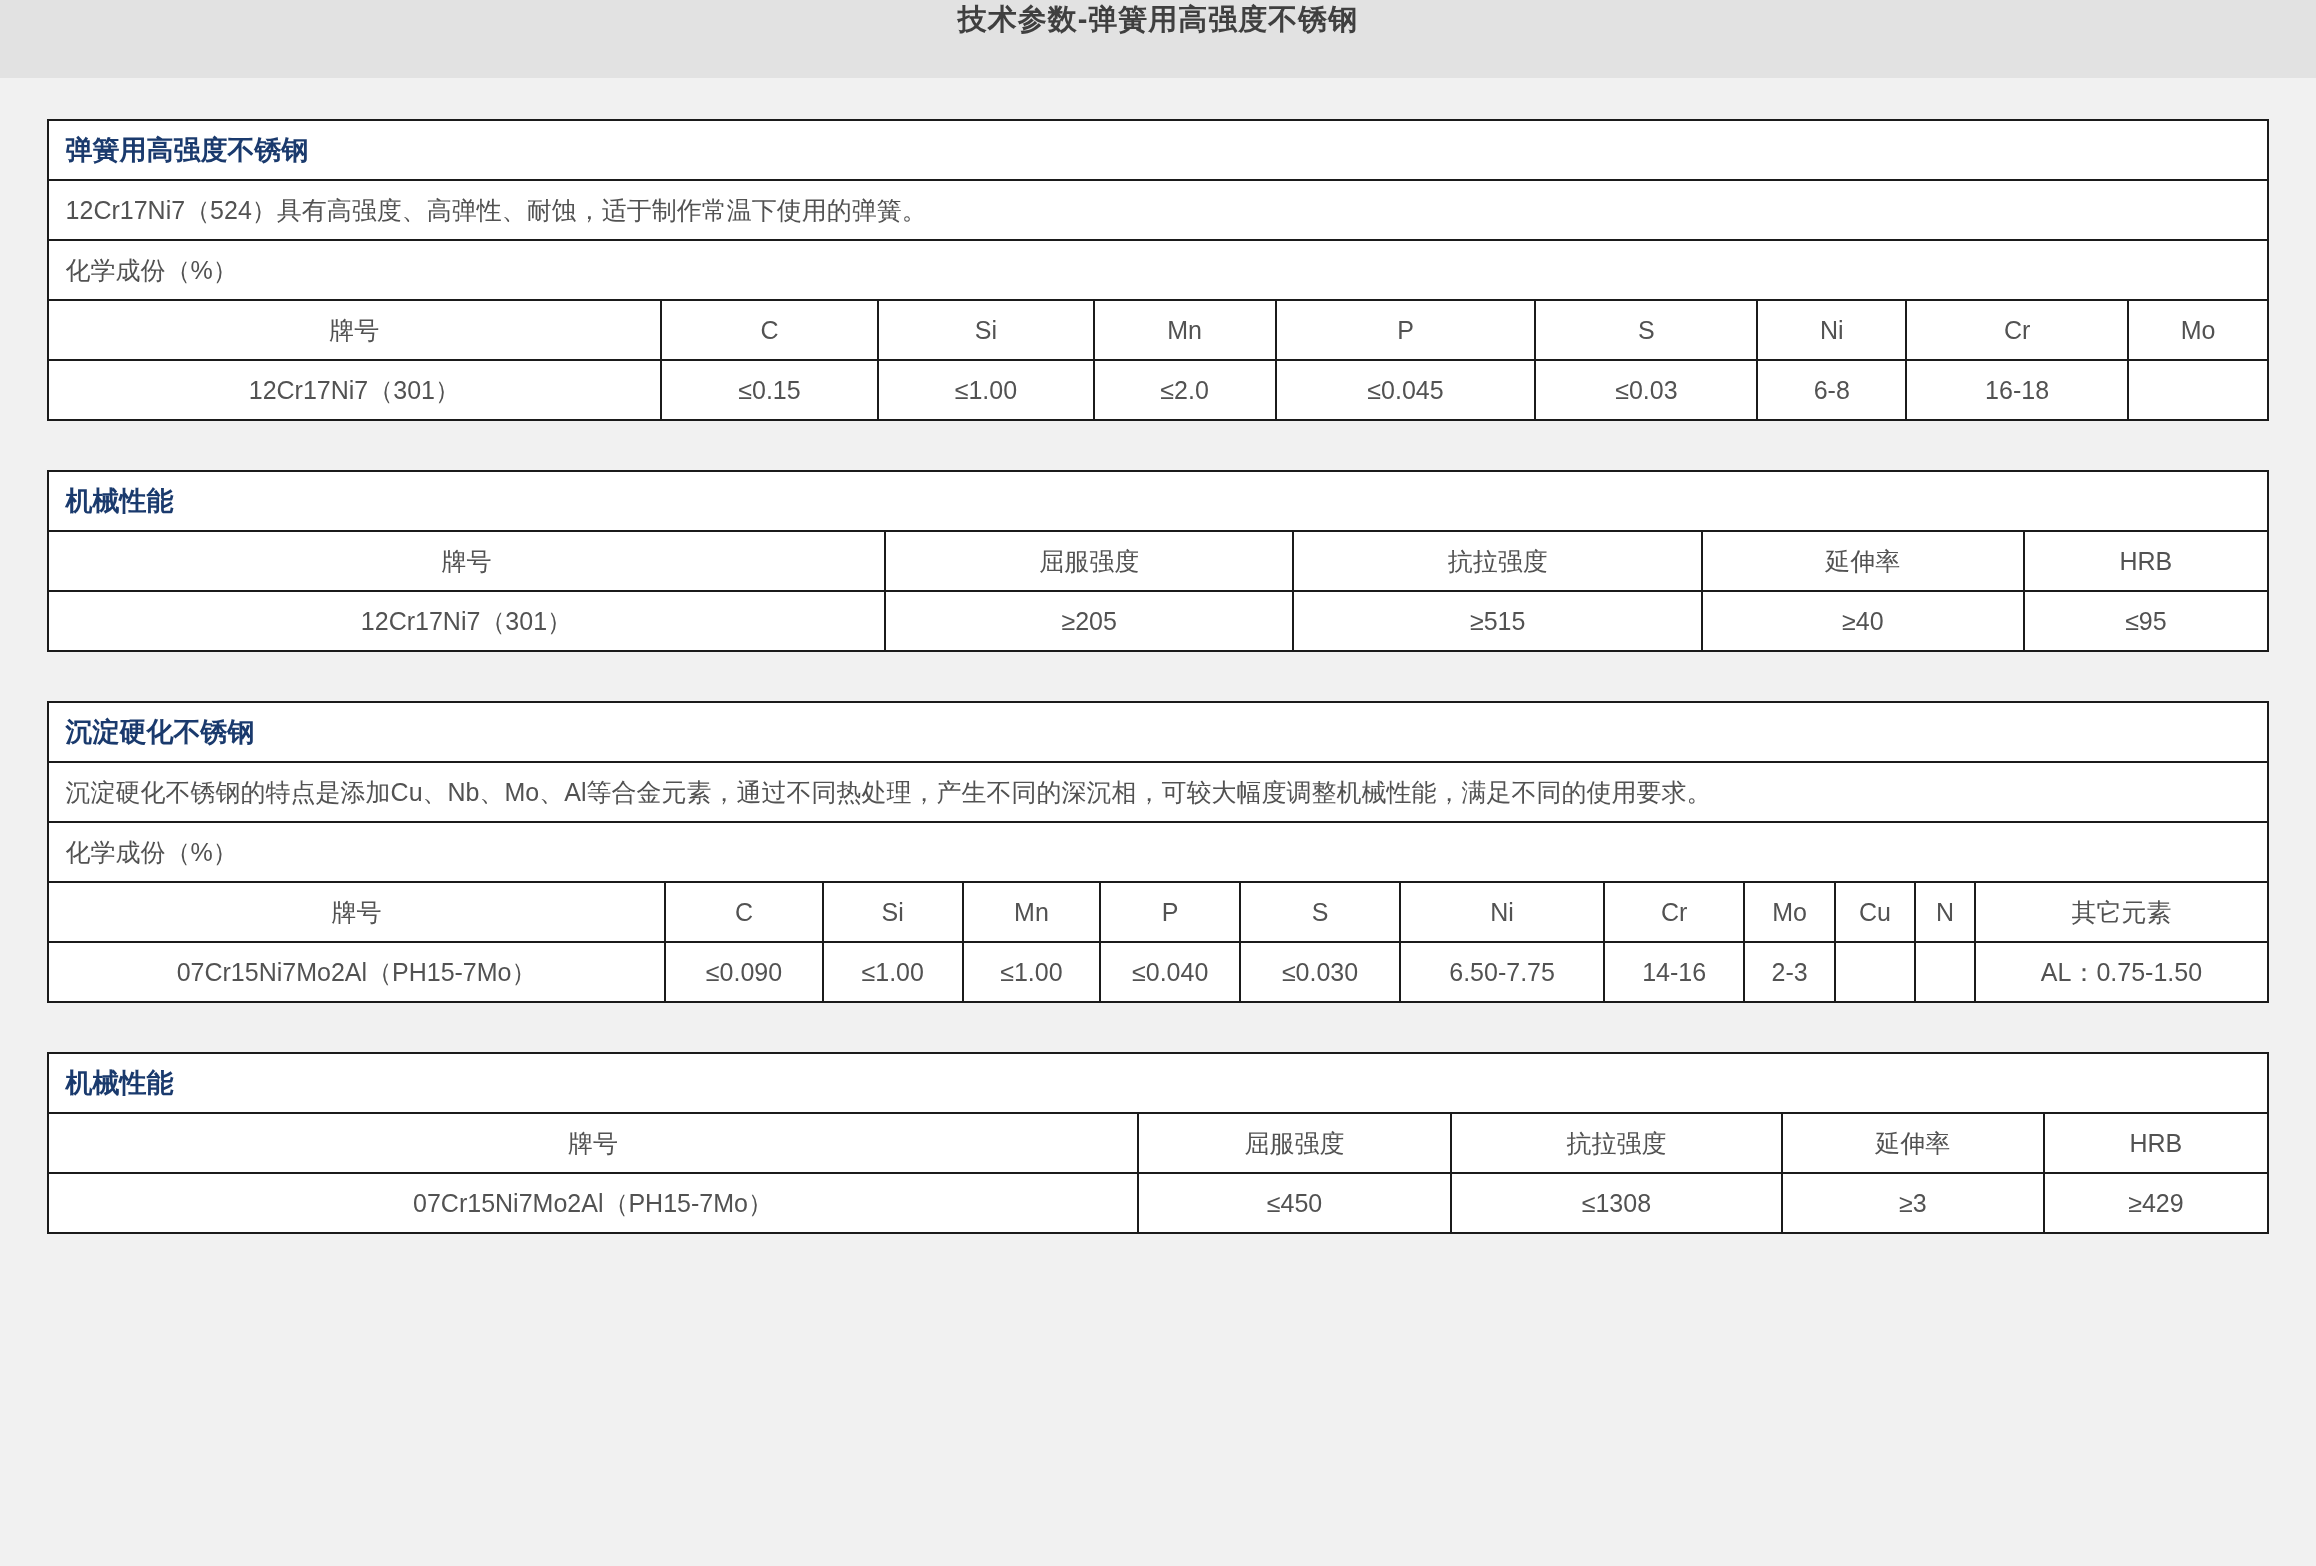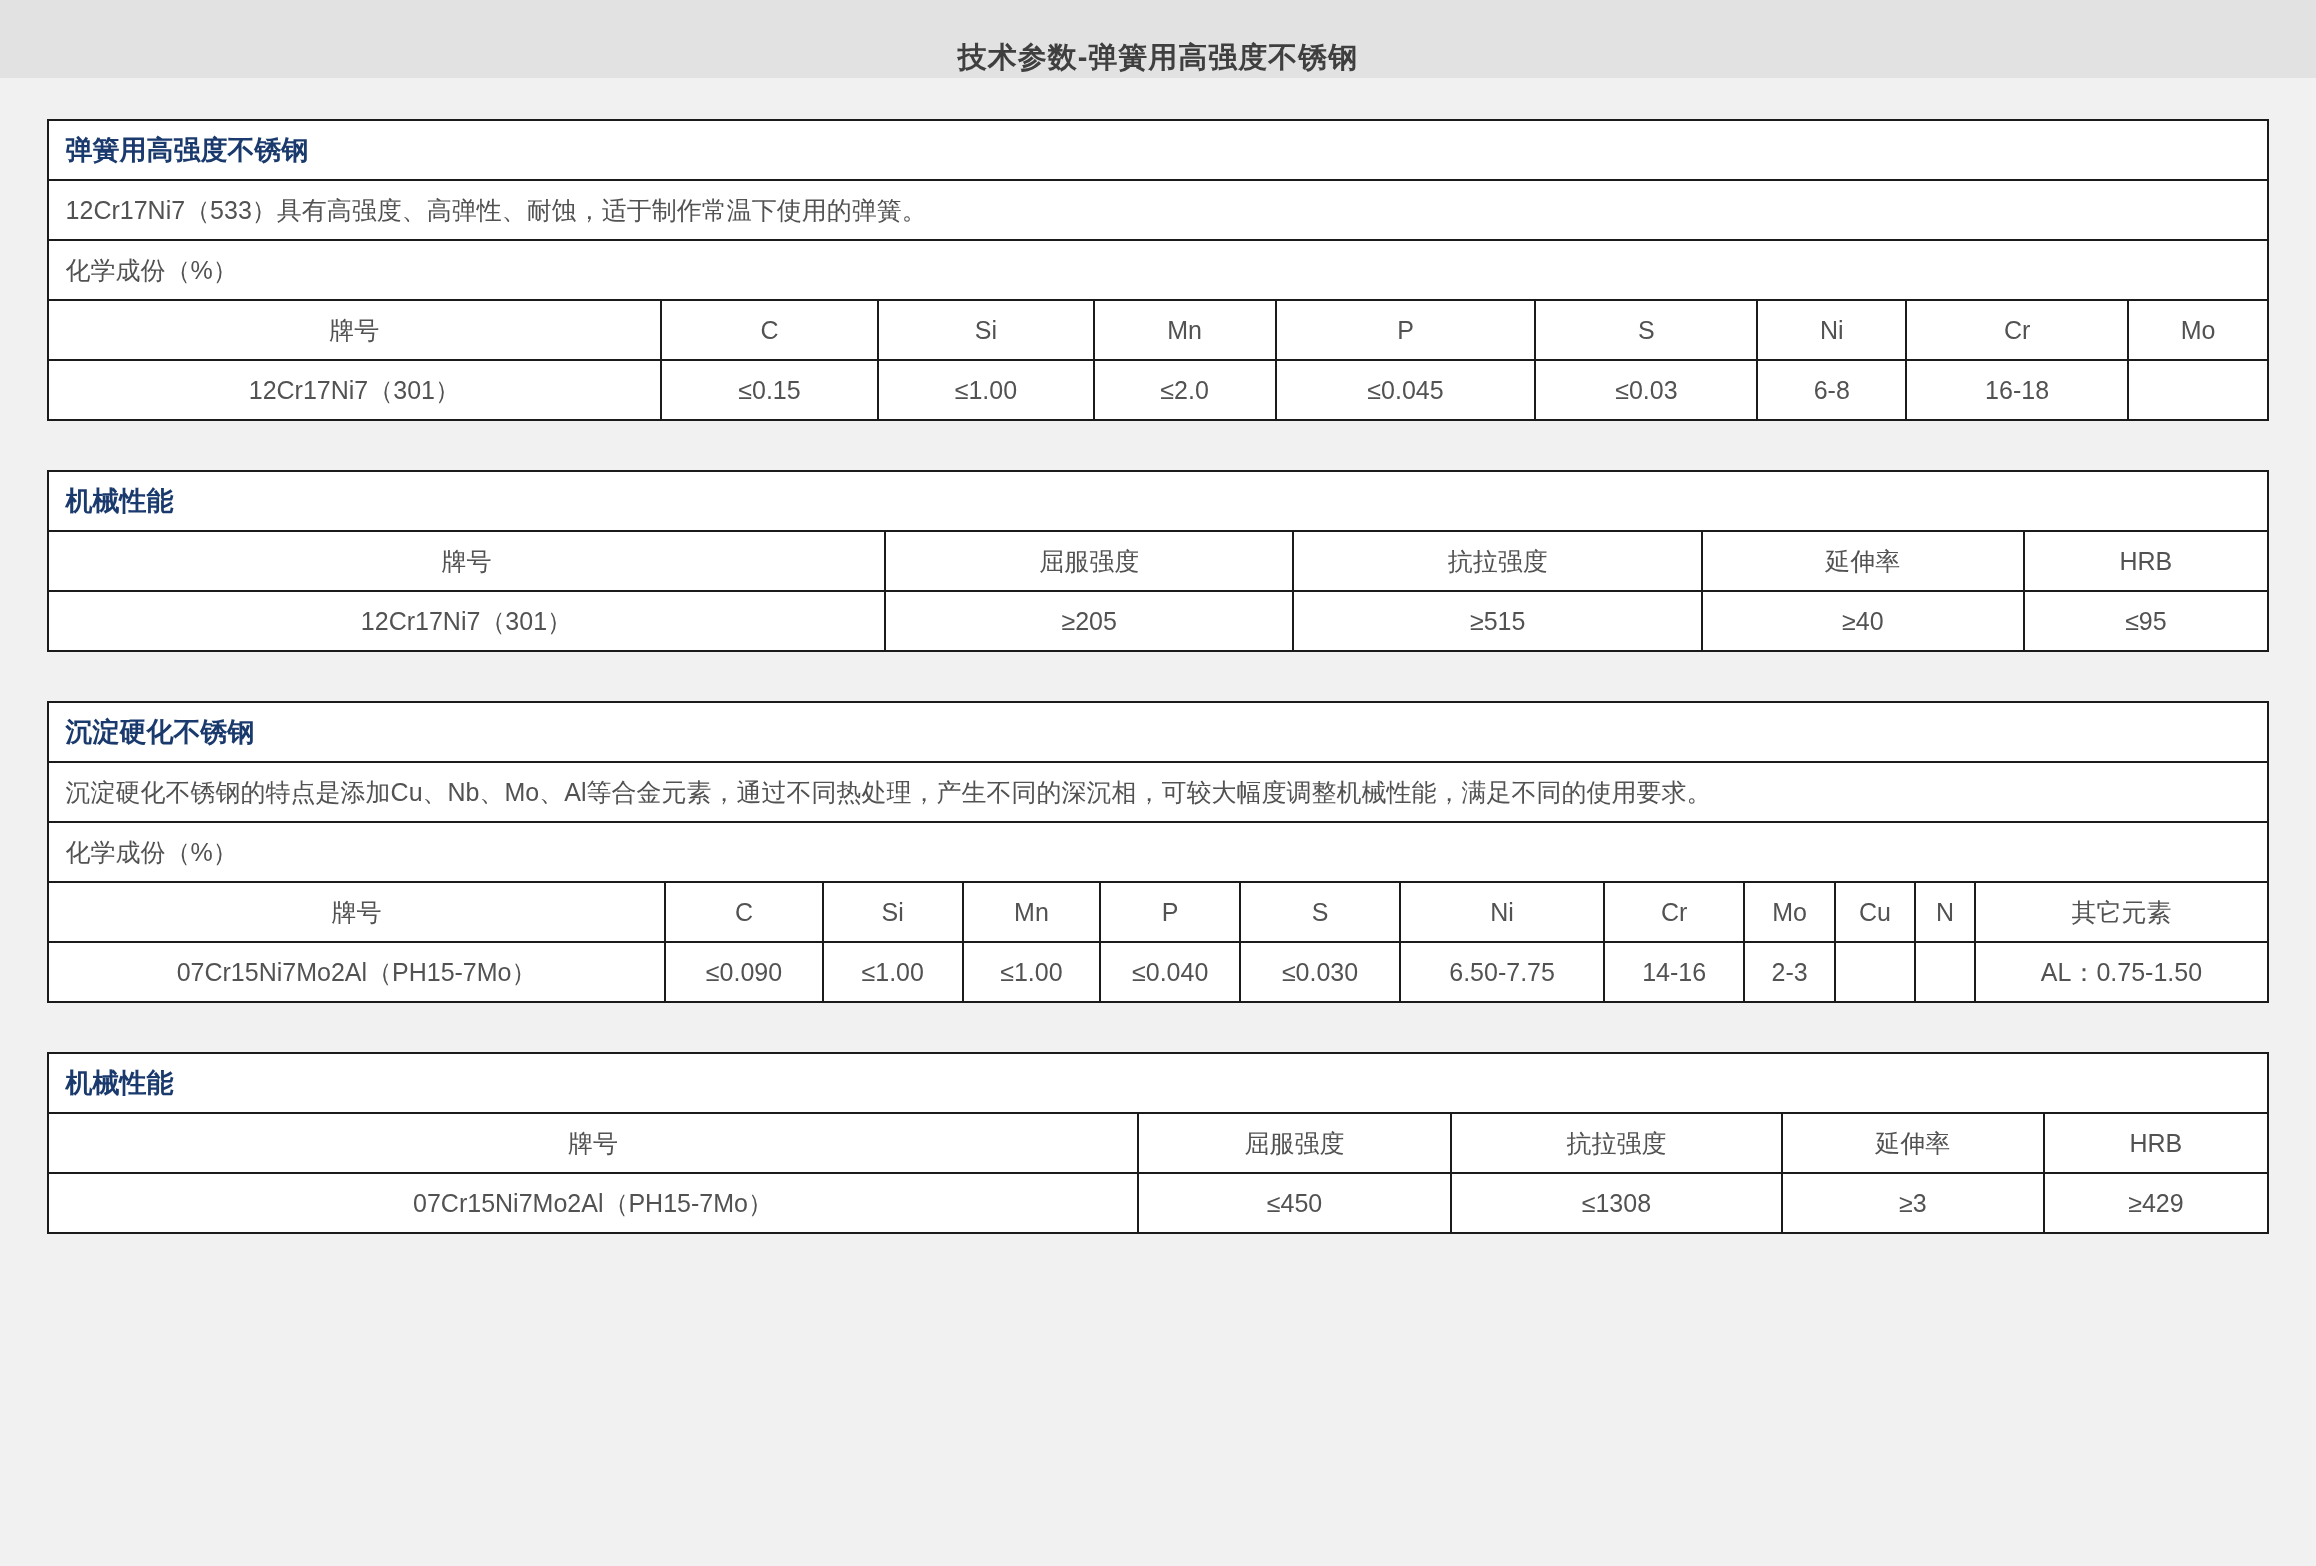"技术参数-弹簧用高强度不锈钢" .page-header { align-items: flex-end -> flex-start }
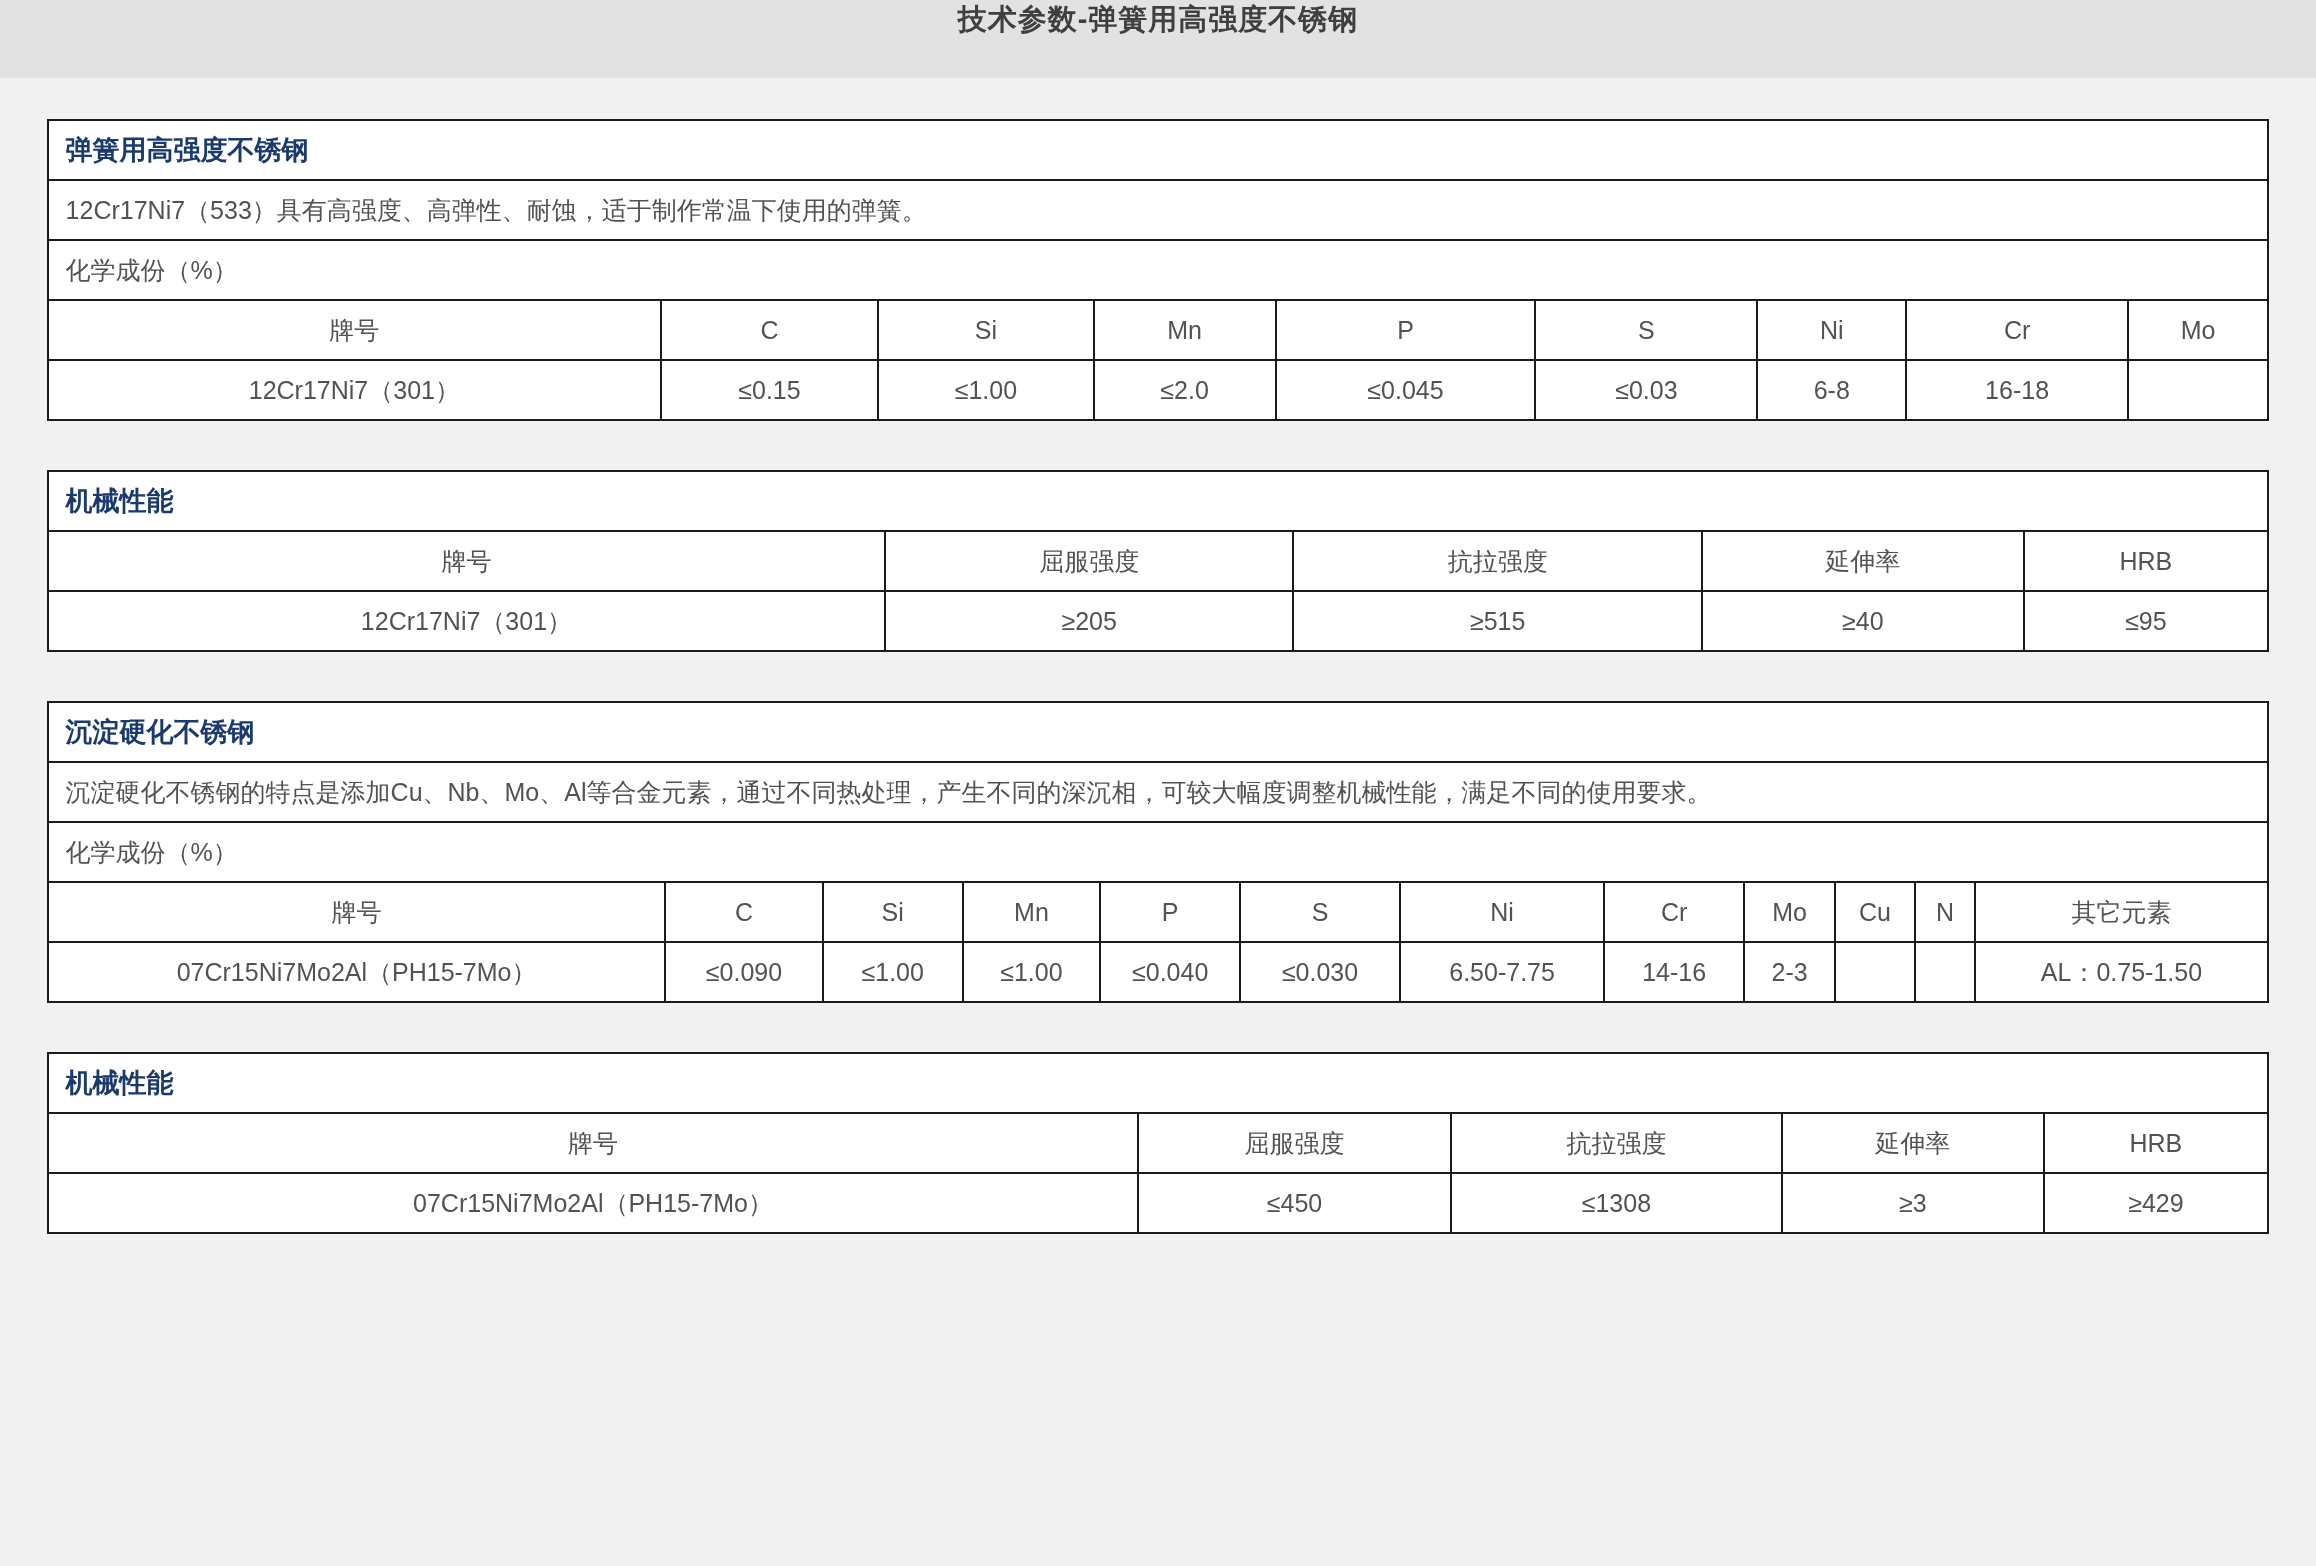"12Cr17Ni7（533）具有高强度、高弹性、耐蚀，适于制作常温下使用的弹簧。" td.full { text: 533 -> 524 }
